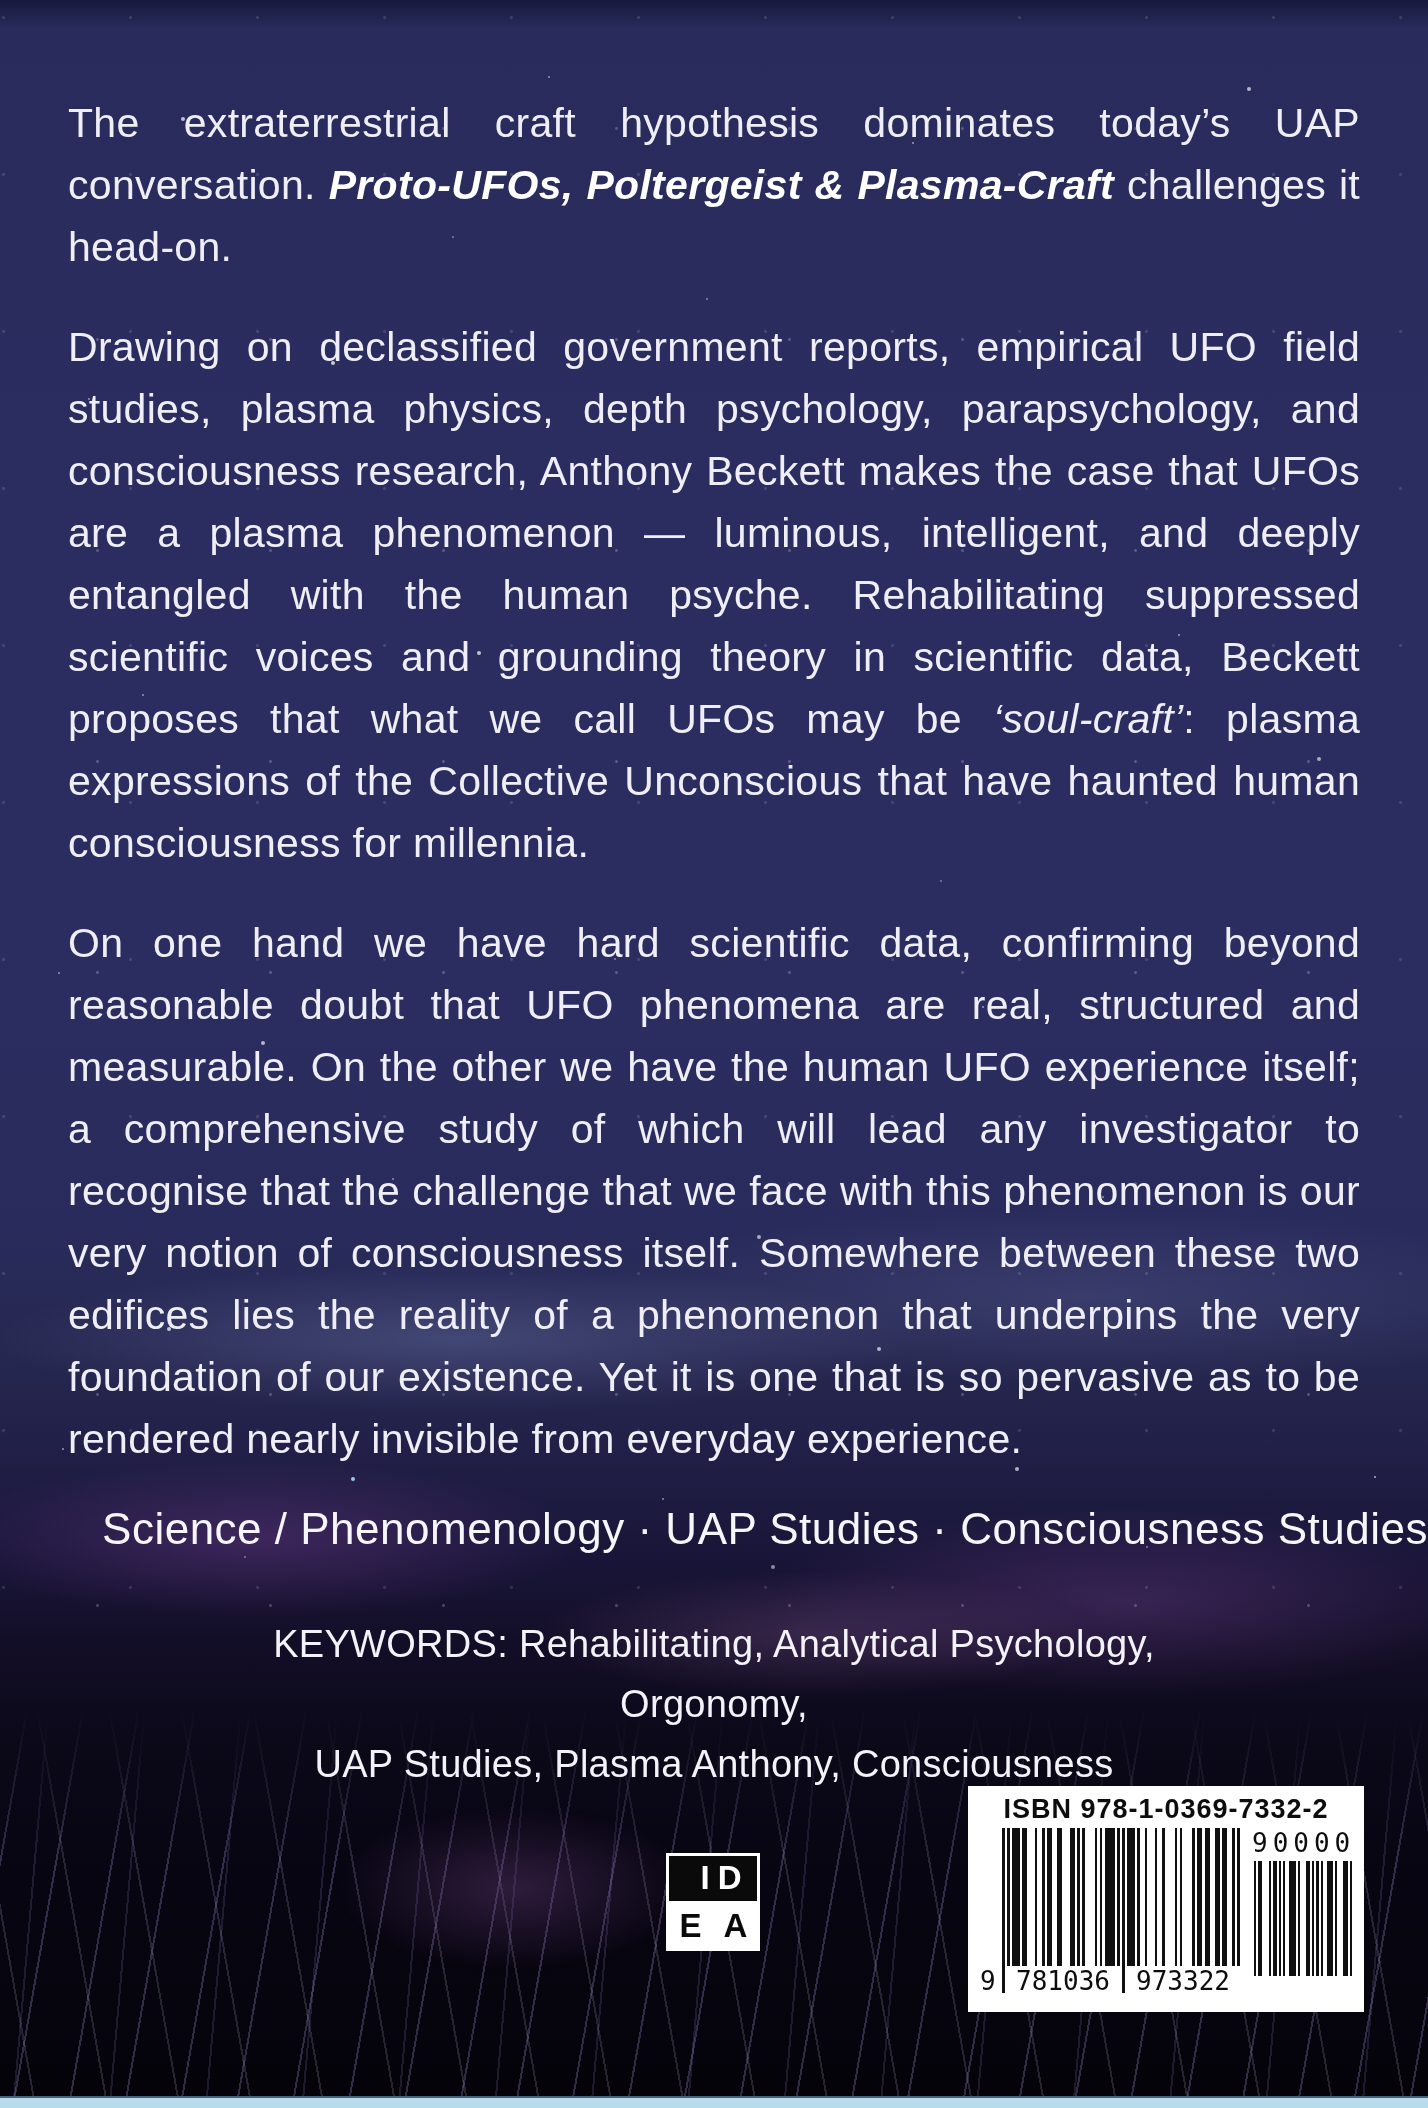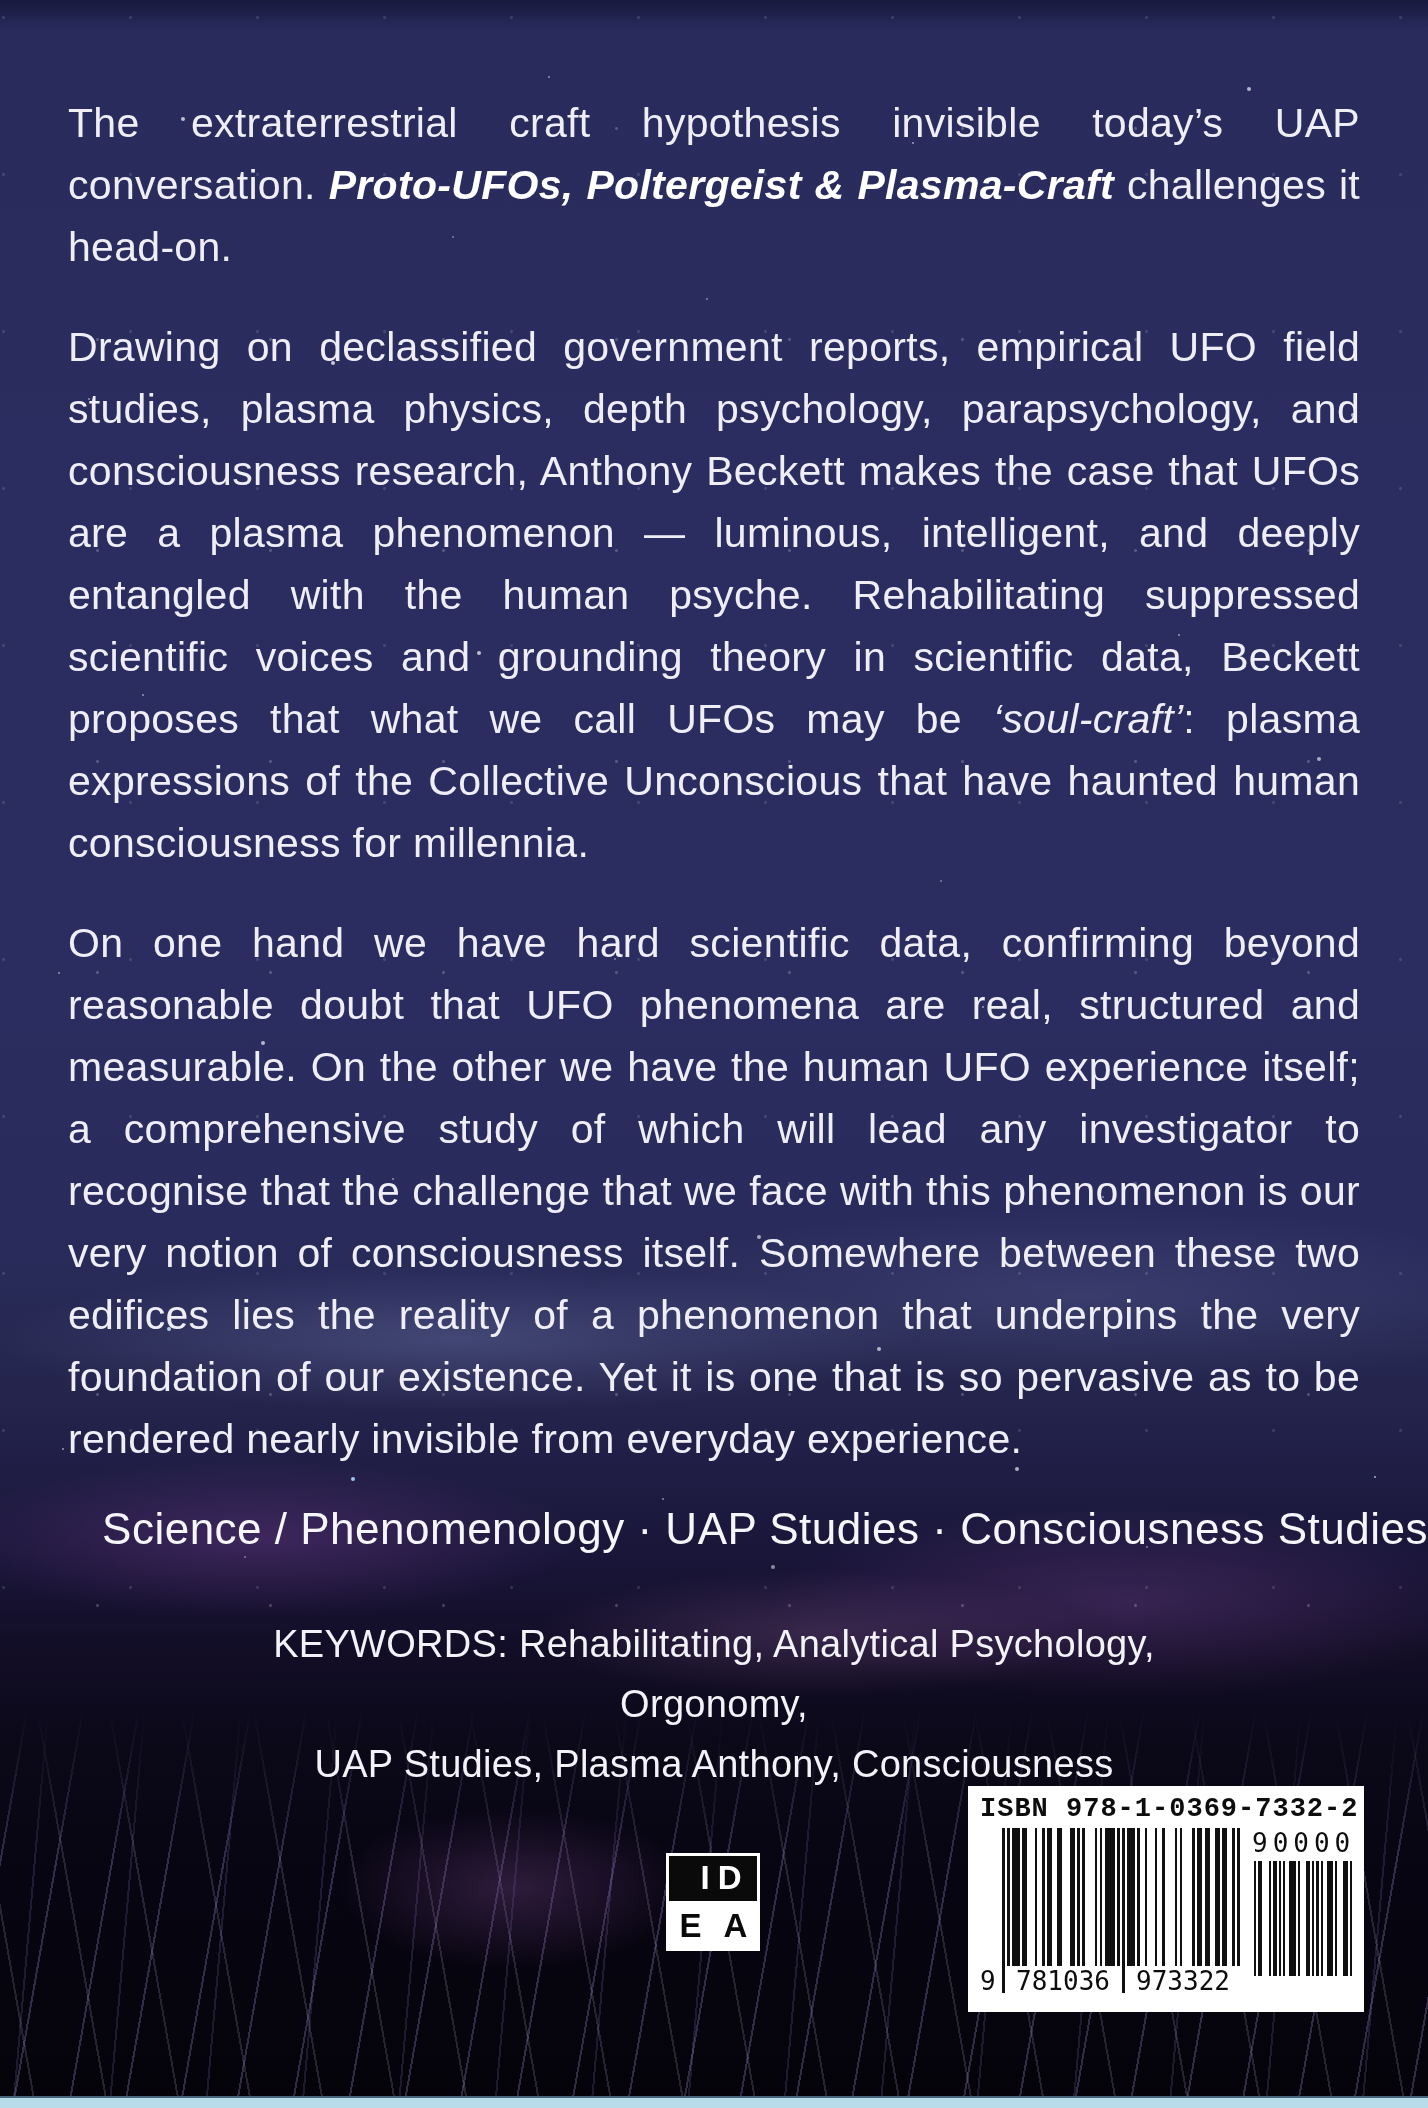"The extraterrestrial craft hypothesis" span { text: invisible -> dominates }
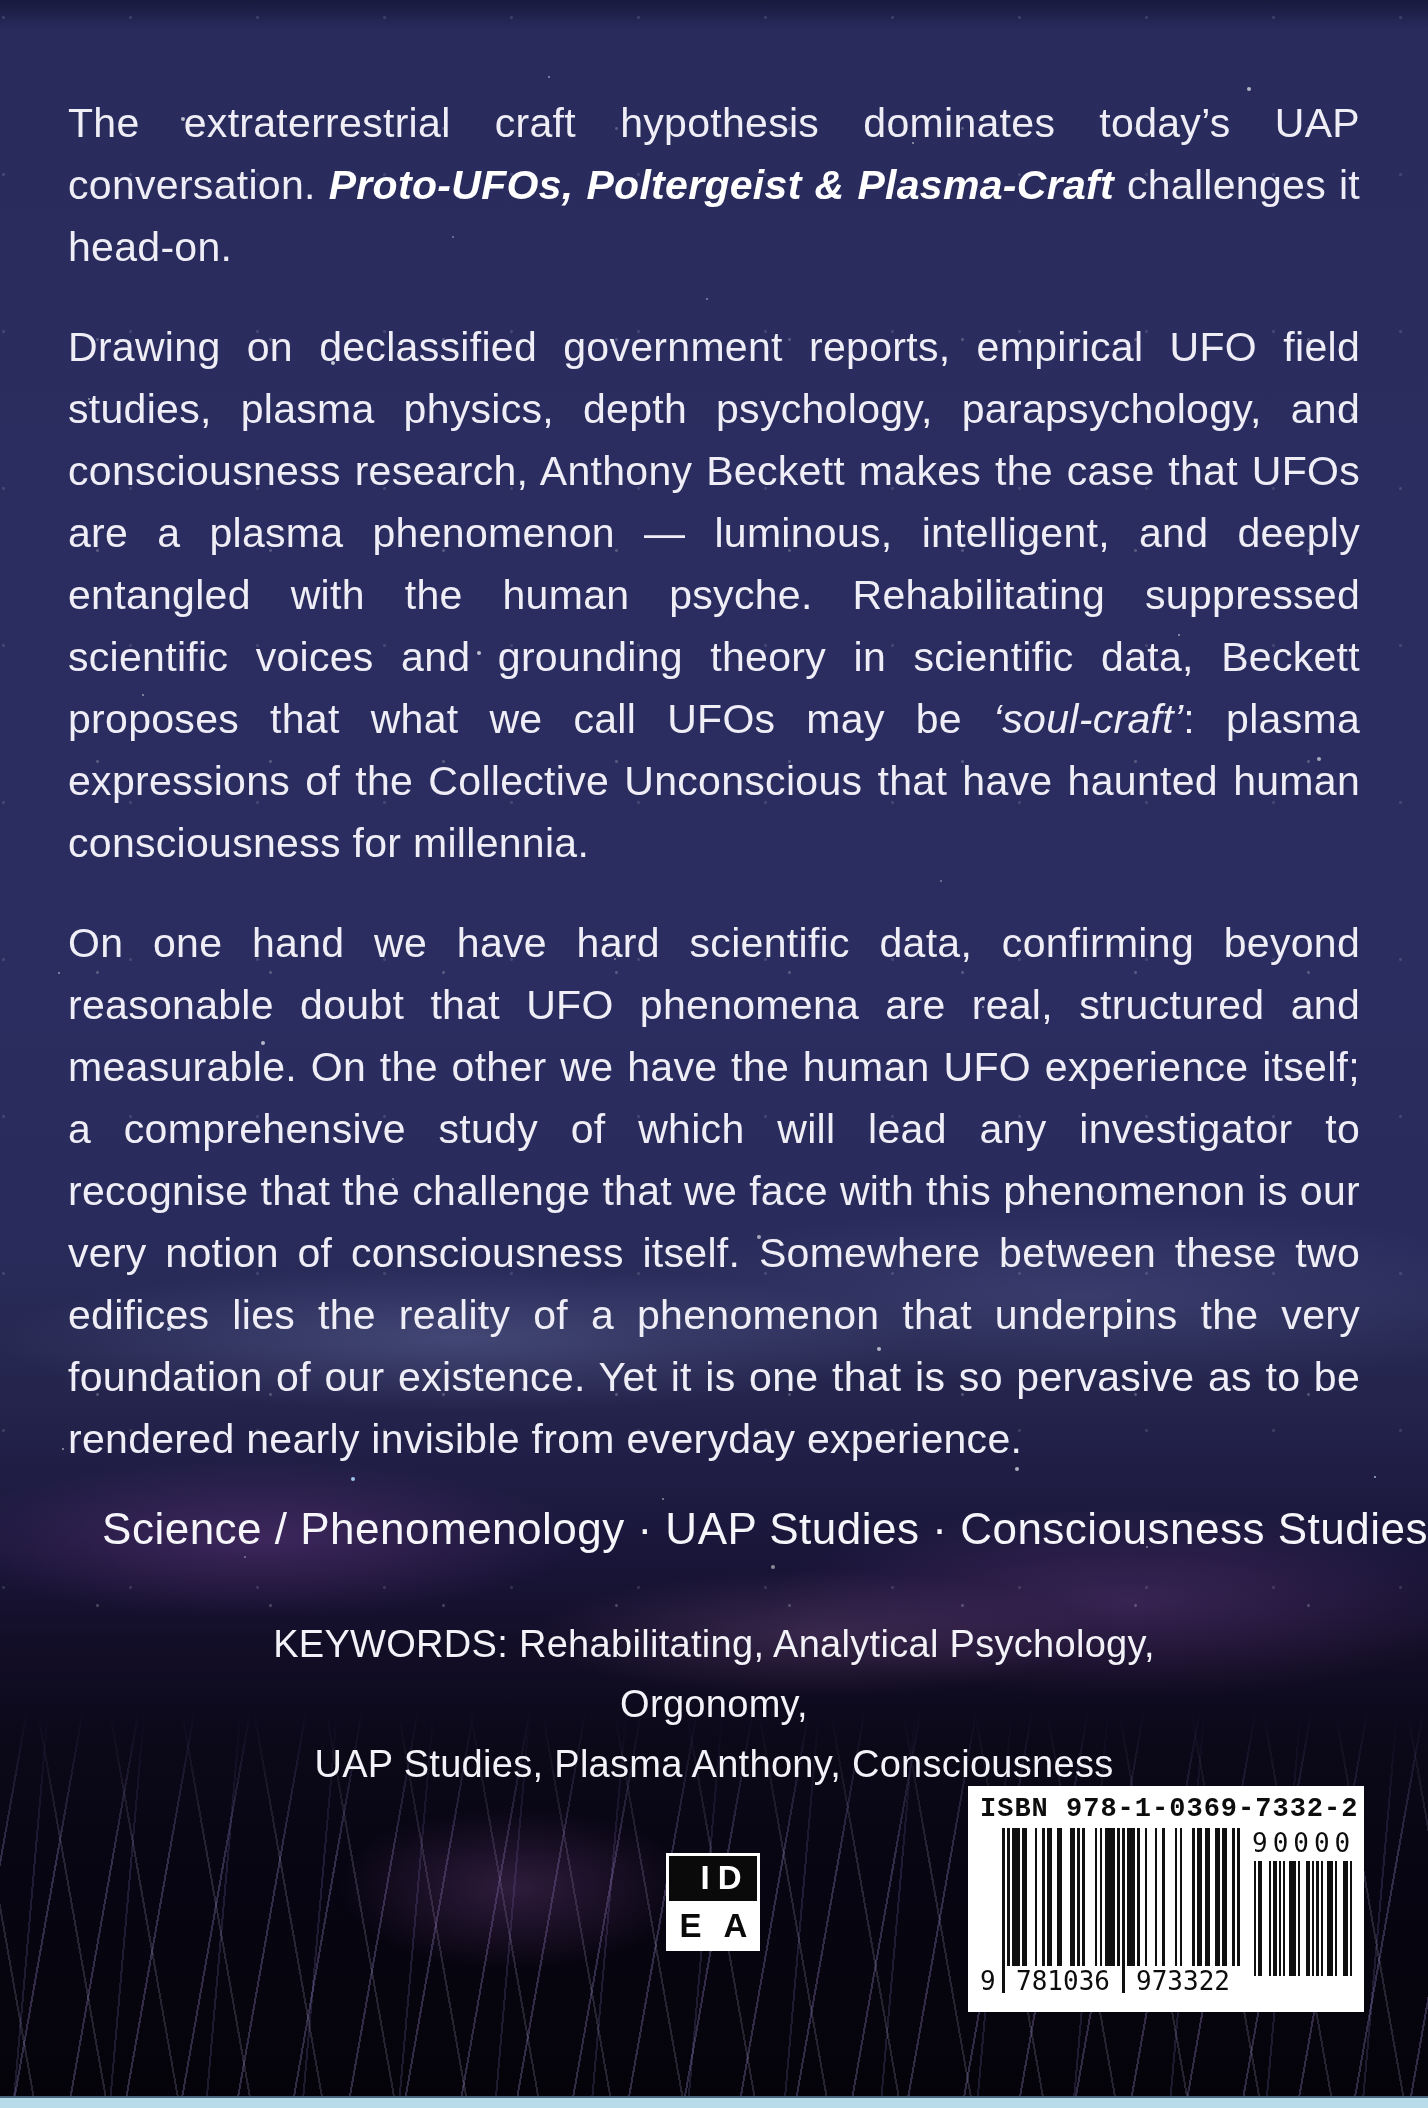"ISBN 978-1-0369-7332-2" .isbn-line { font-family: Liberation Mono, monospace -> Liberation Sans, sans-serif }
